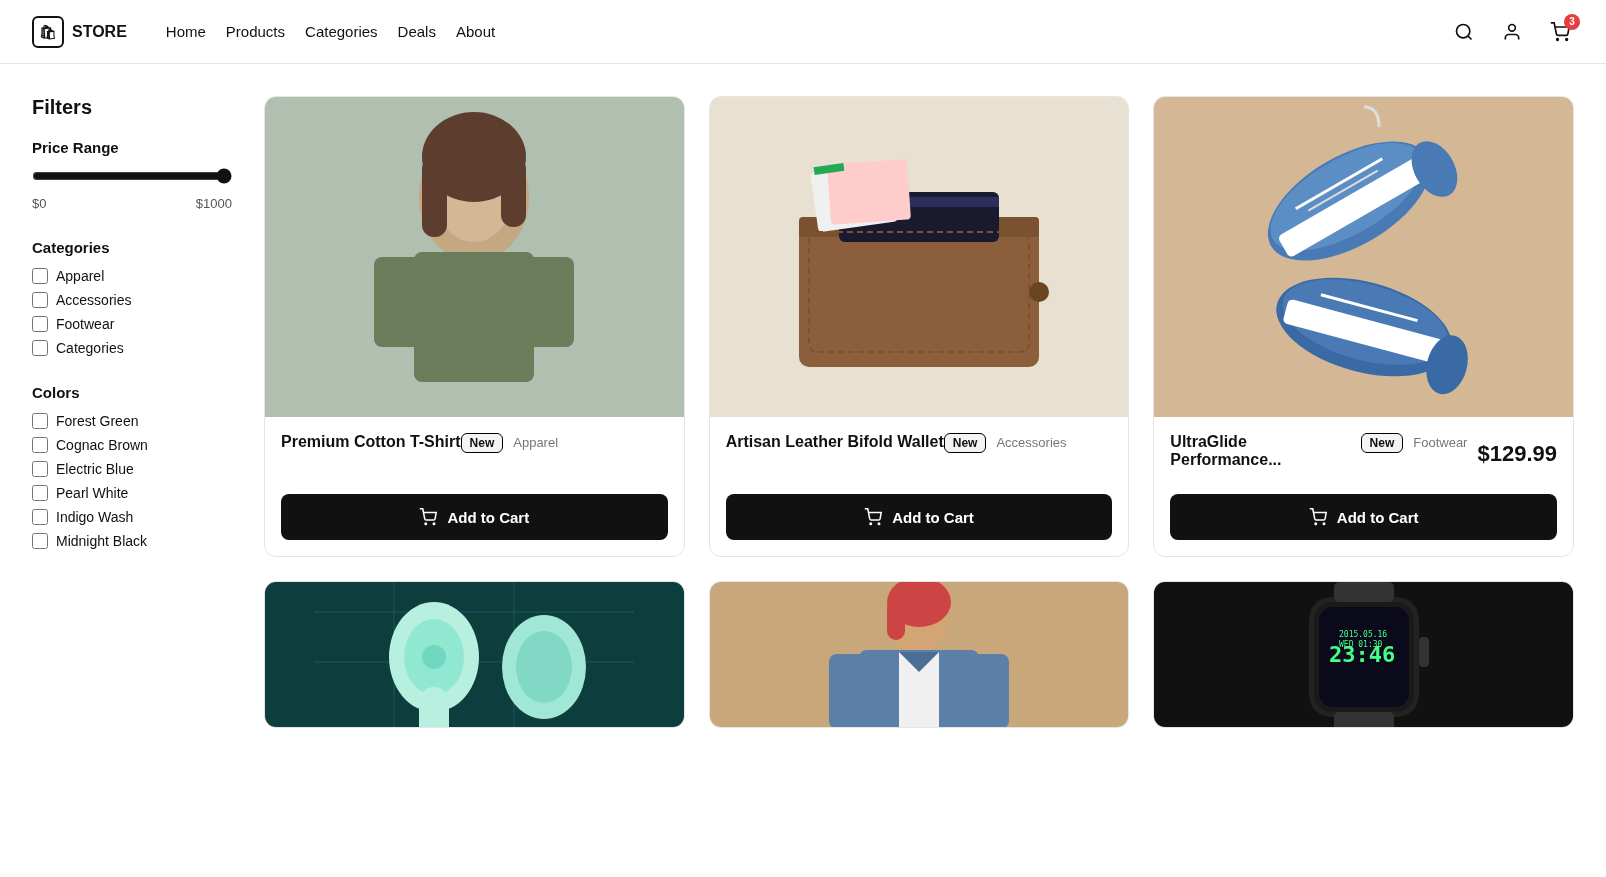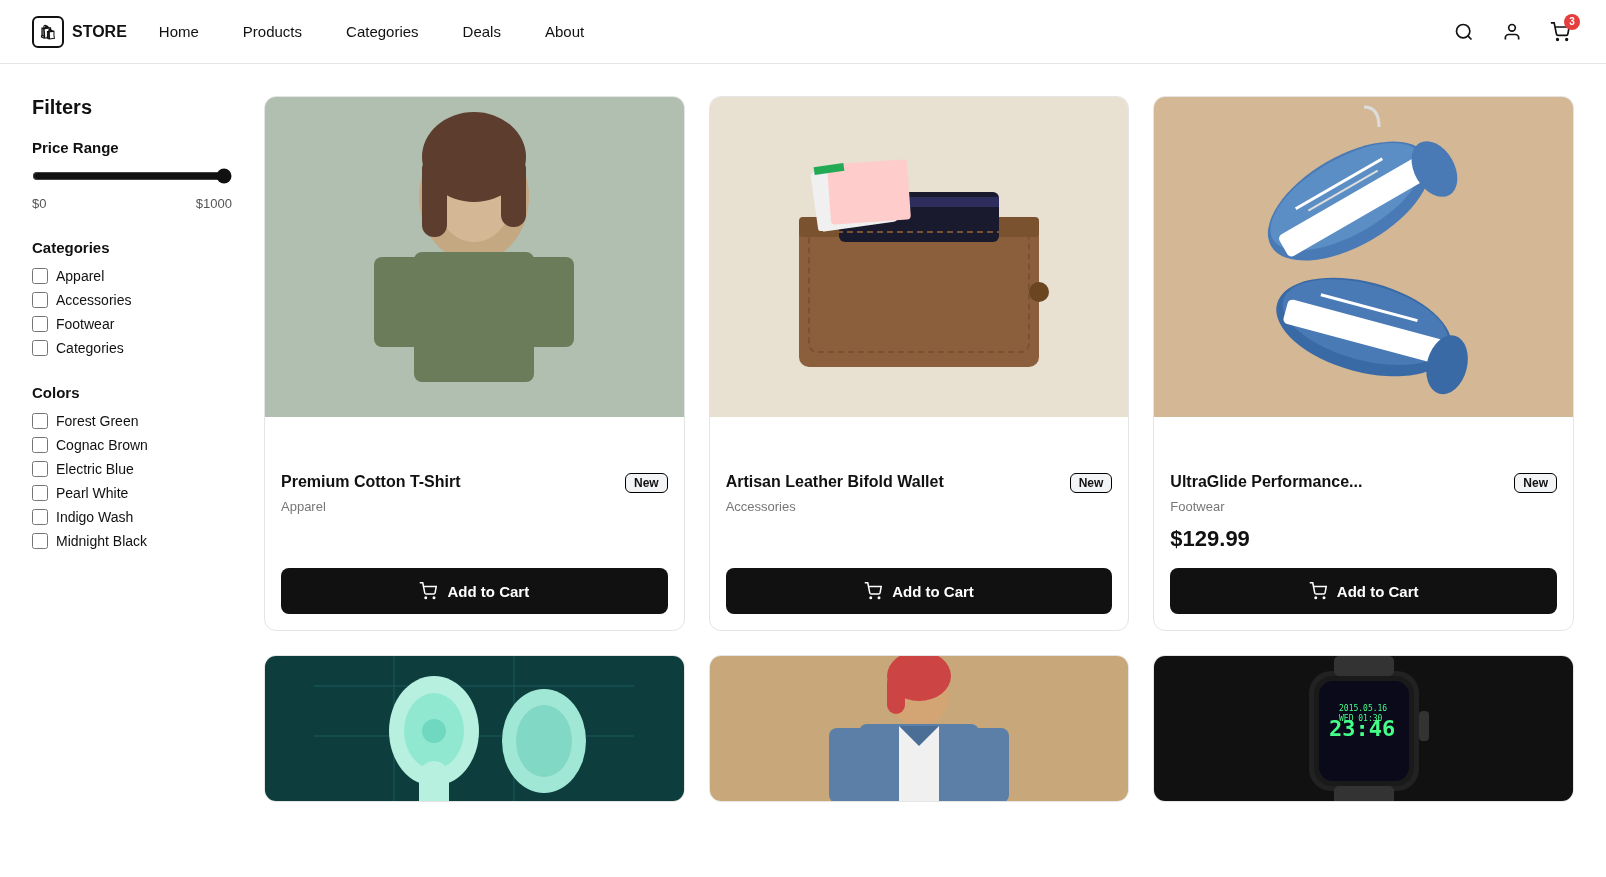"Home" .nav-links { gap: 44px -> 20px; margin-left: none -> 7px }
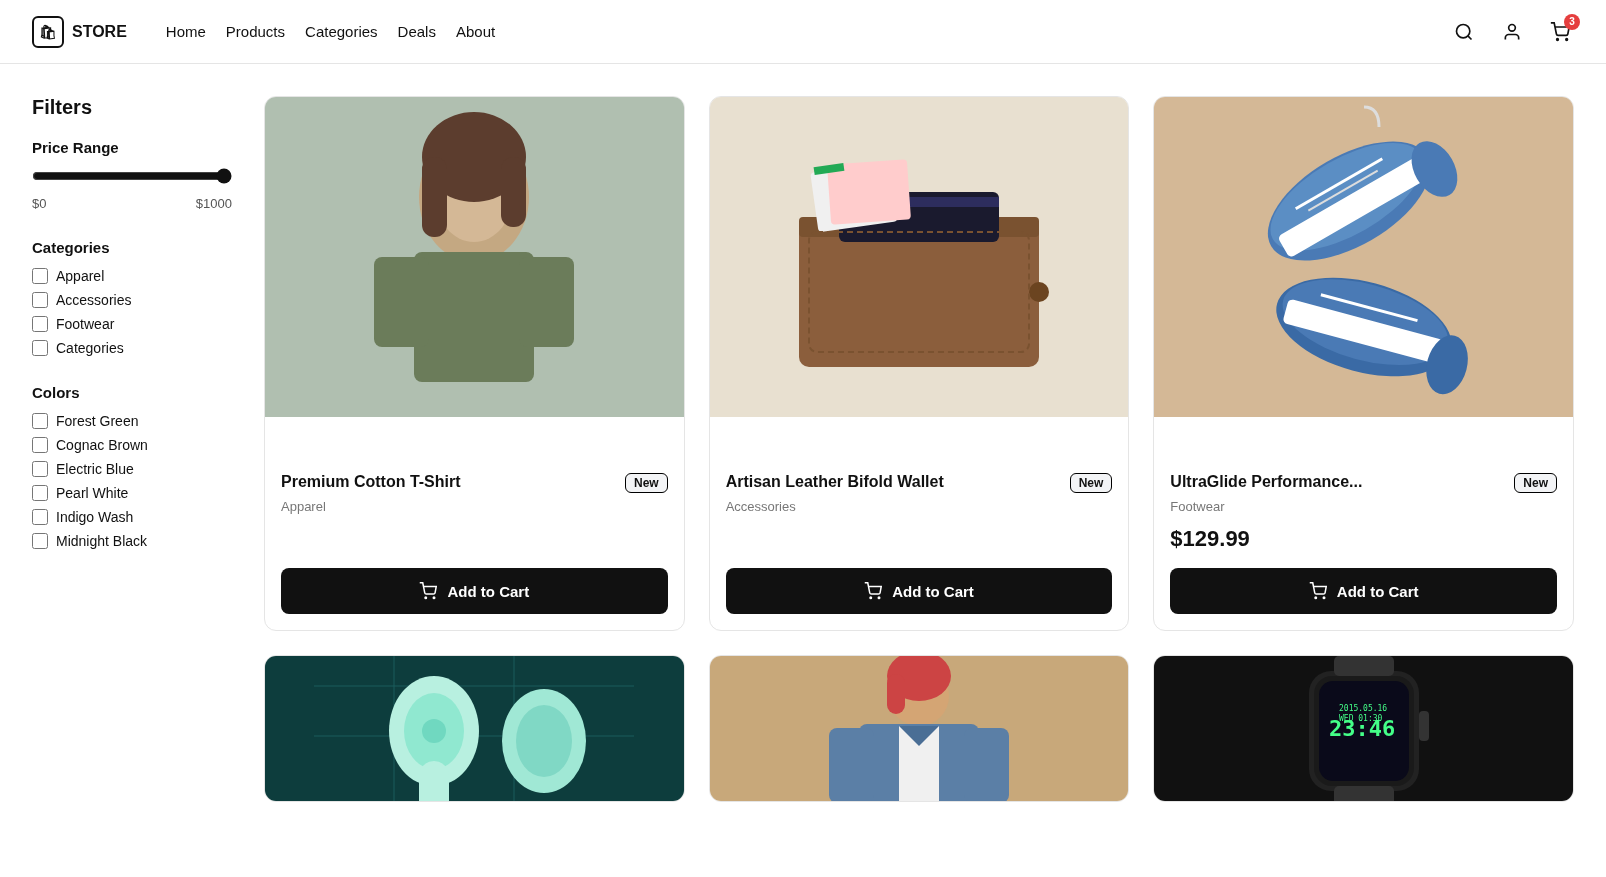"Premium Cotton T-Shirt" .product-info { flex-direction: column -> none; gap: 4px -> 10px; margin-top: 40px -> none }
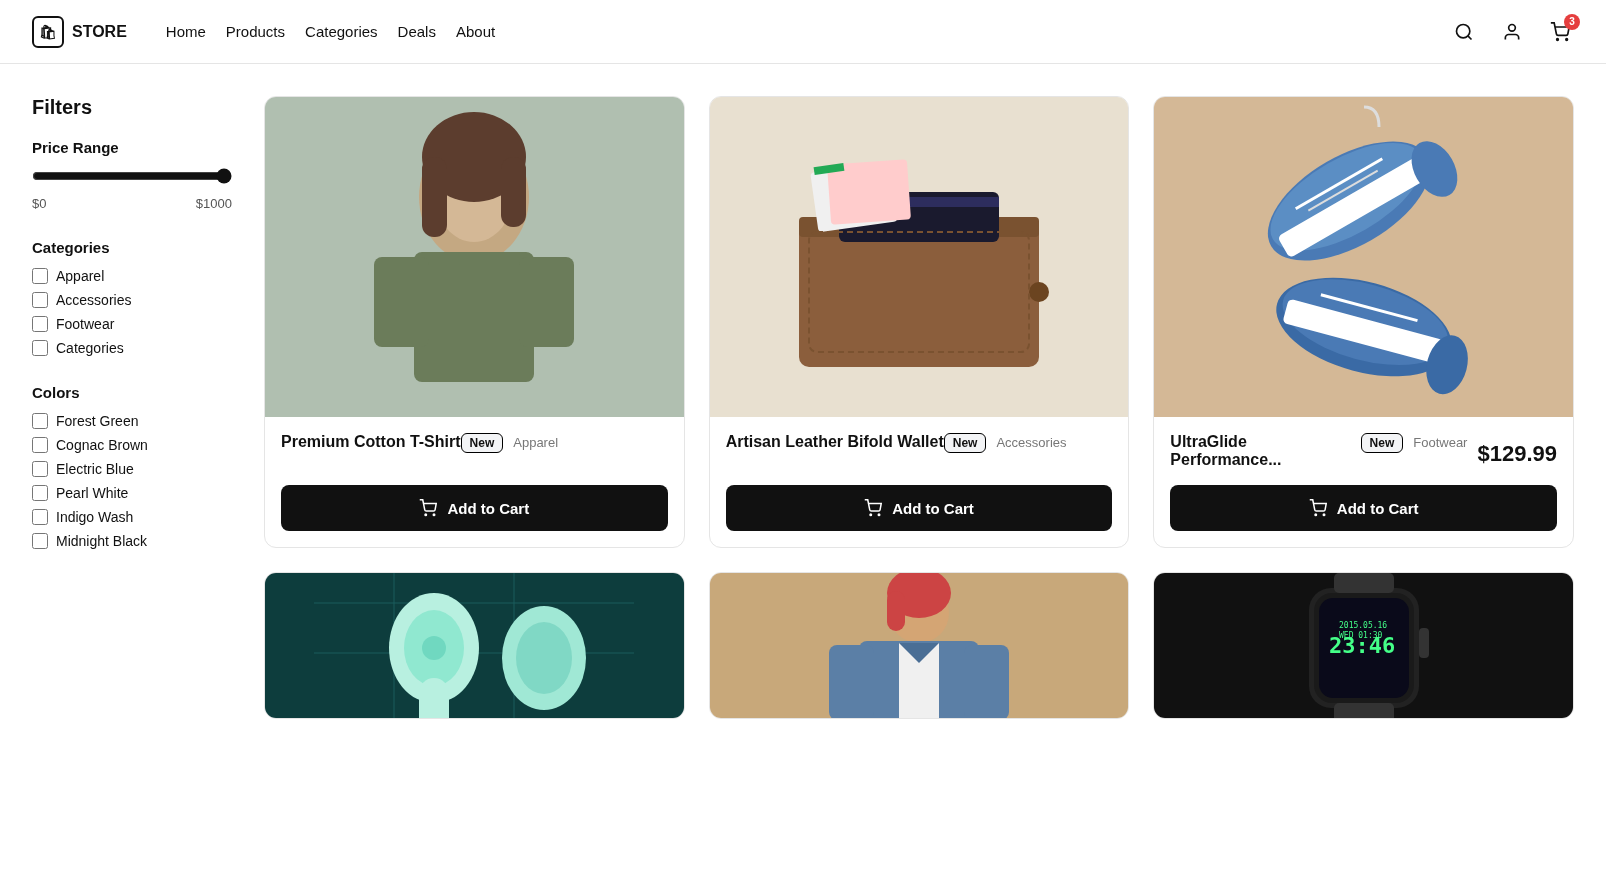"Add to Cart" .add-to-cart-btn { margin: 0 16px 16px 16px -> 9px 16px 16px 16px }
